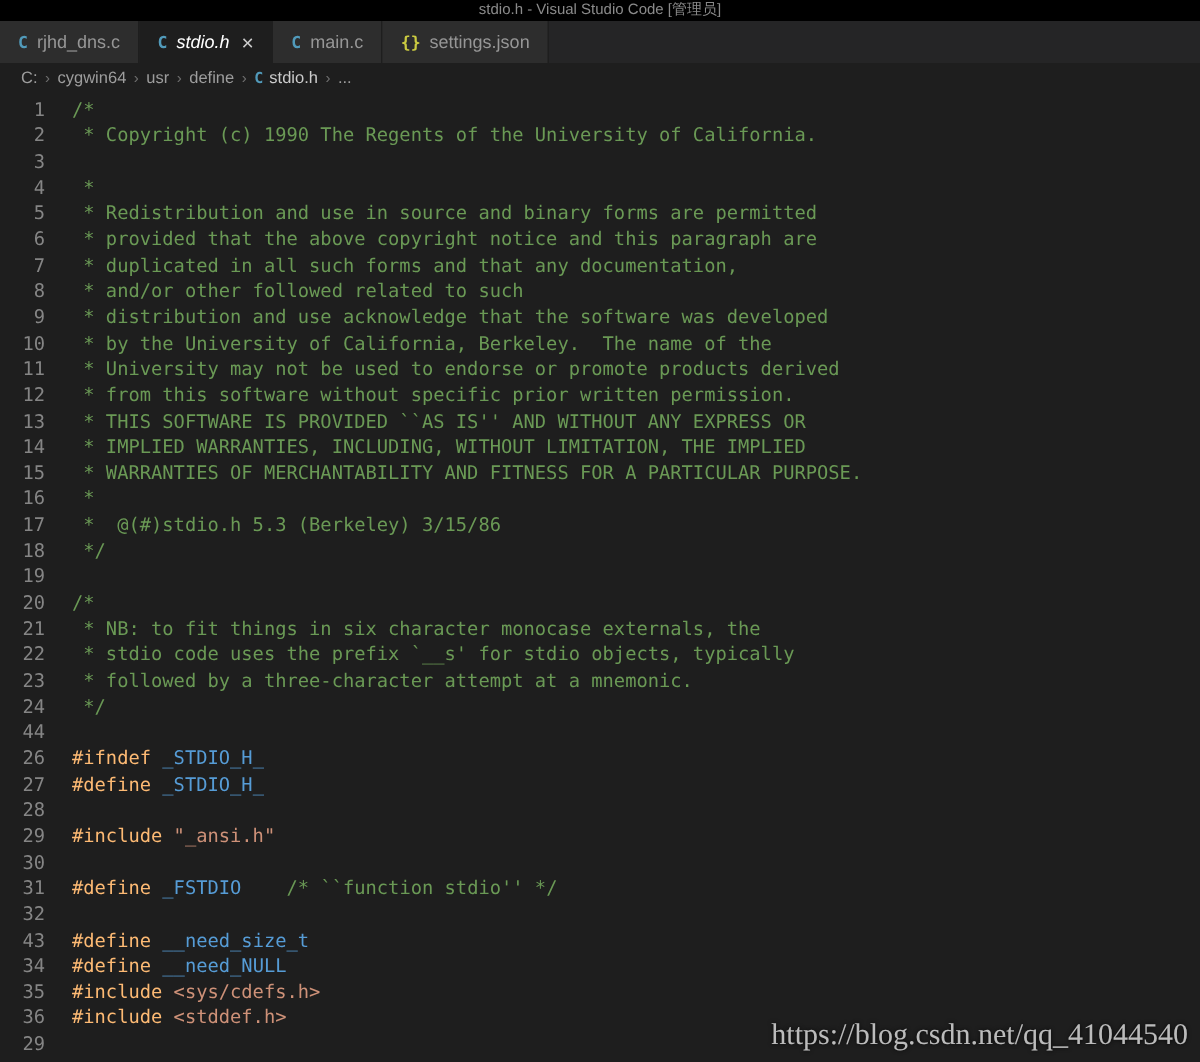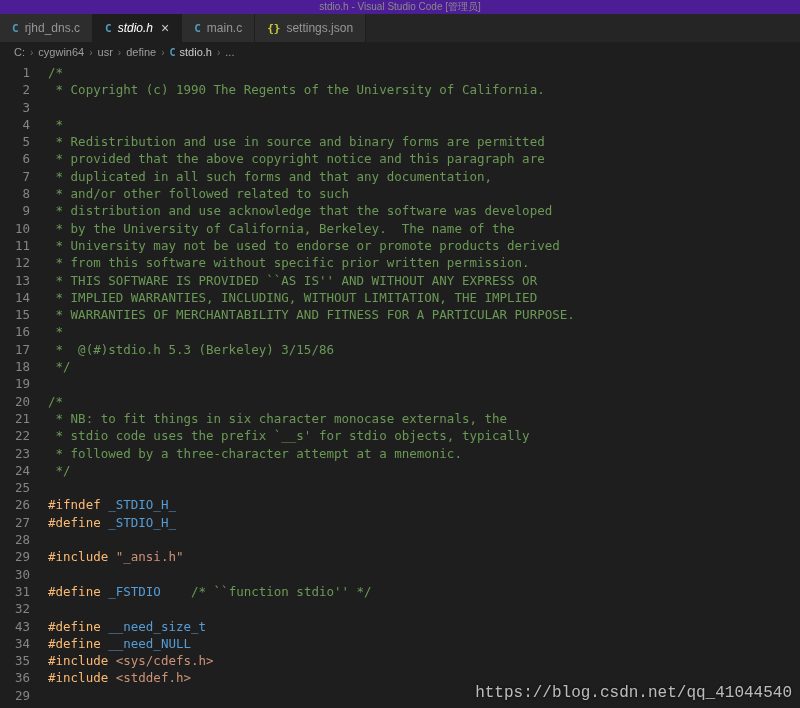"stdio.h - Visual Studio Code" .titlebar { background: #4c1d95 -> #000000 }
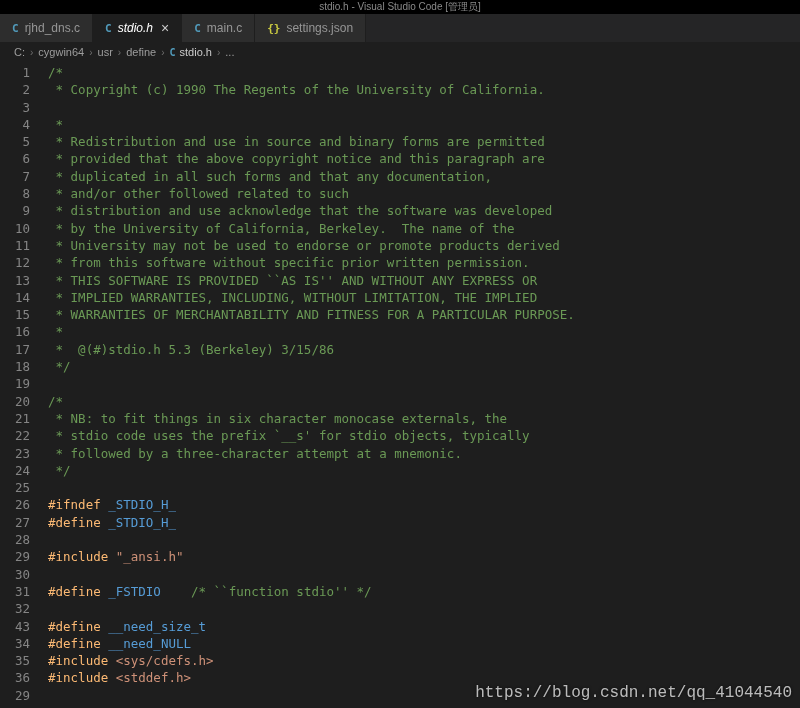"25" span.ln { text: 25 -> 44 }
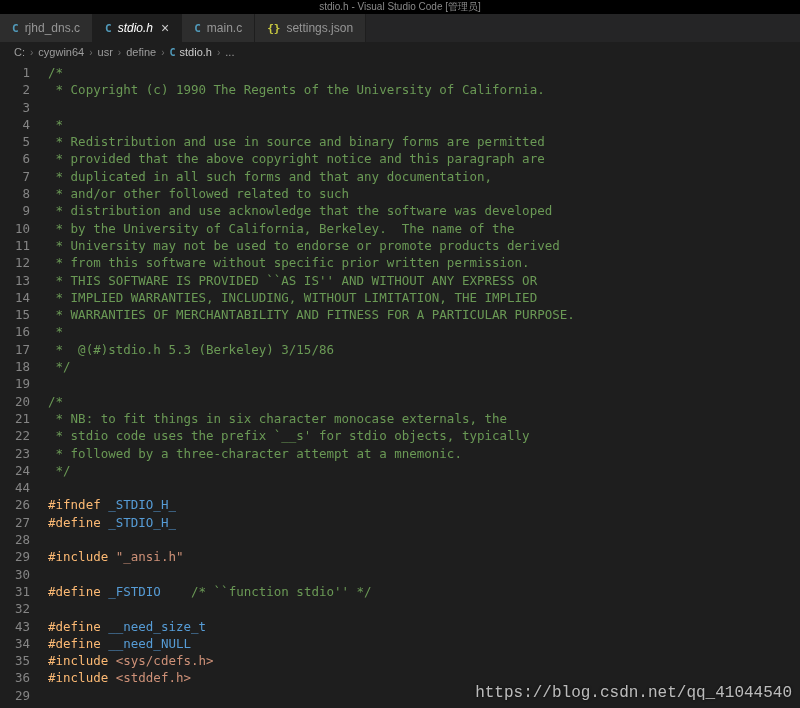"https://blog.csdn.net/qq_41044540" .watermark { font-family: Liberation Mono, monospace -> Liberation Serif, serif; font-size: 16px -> 20px }
